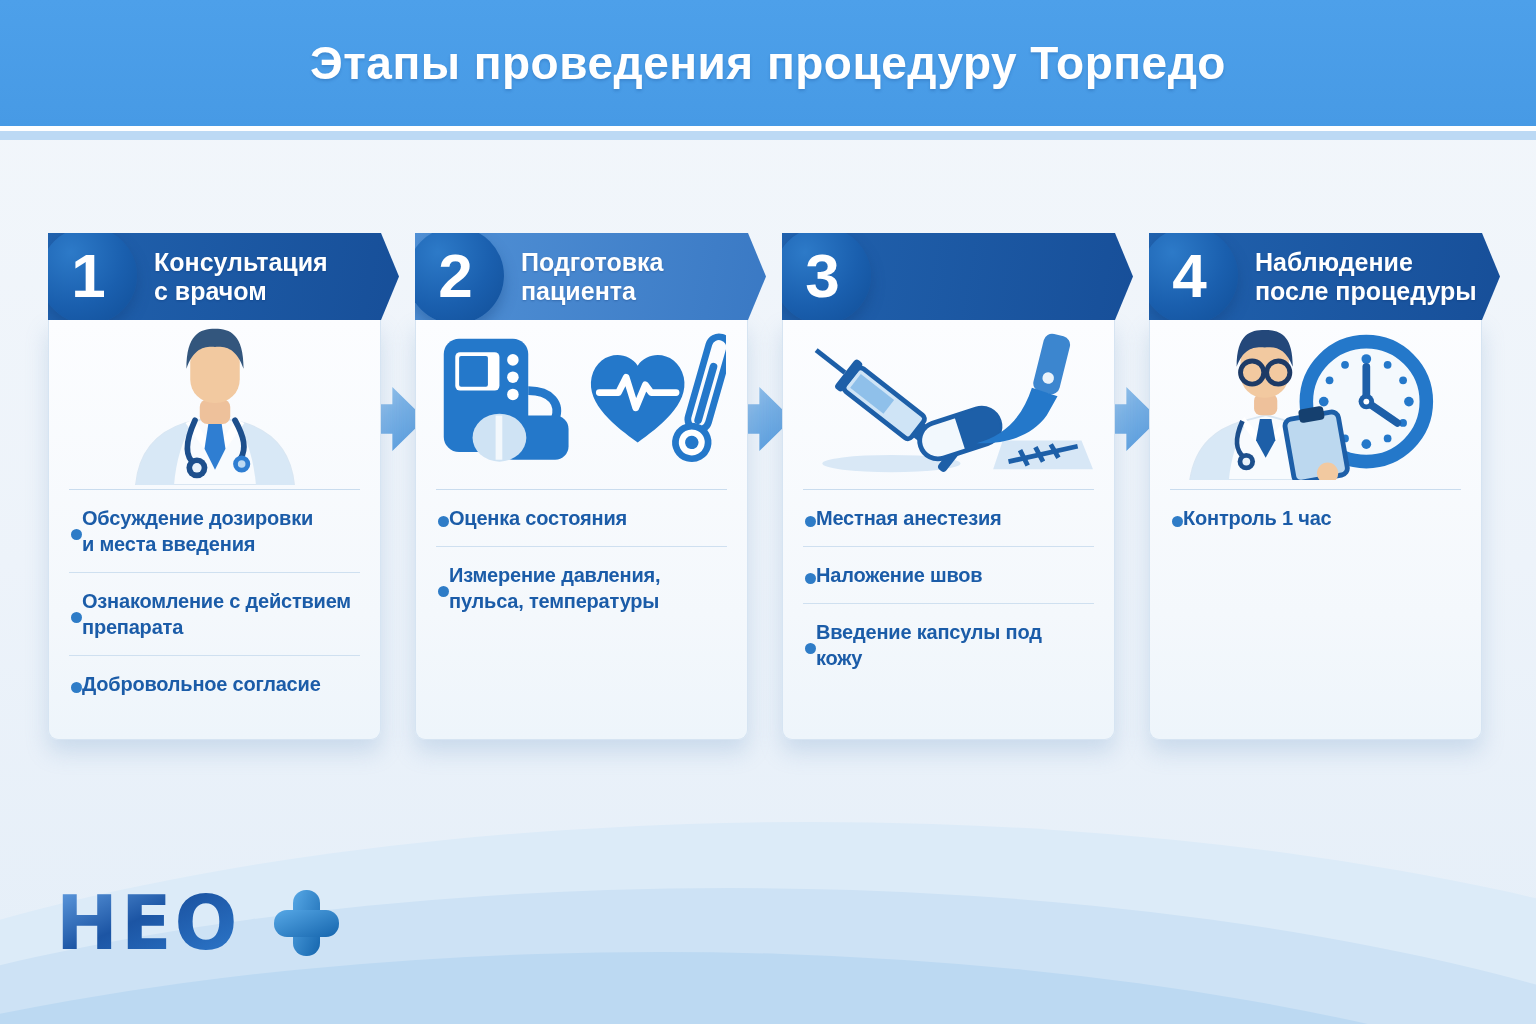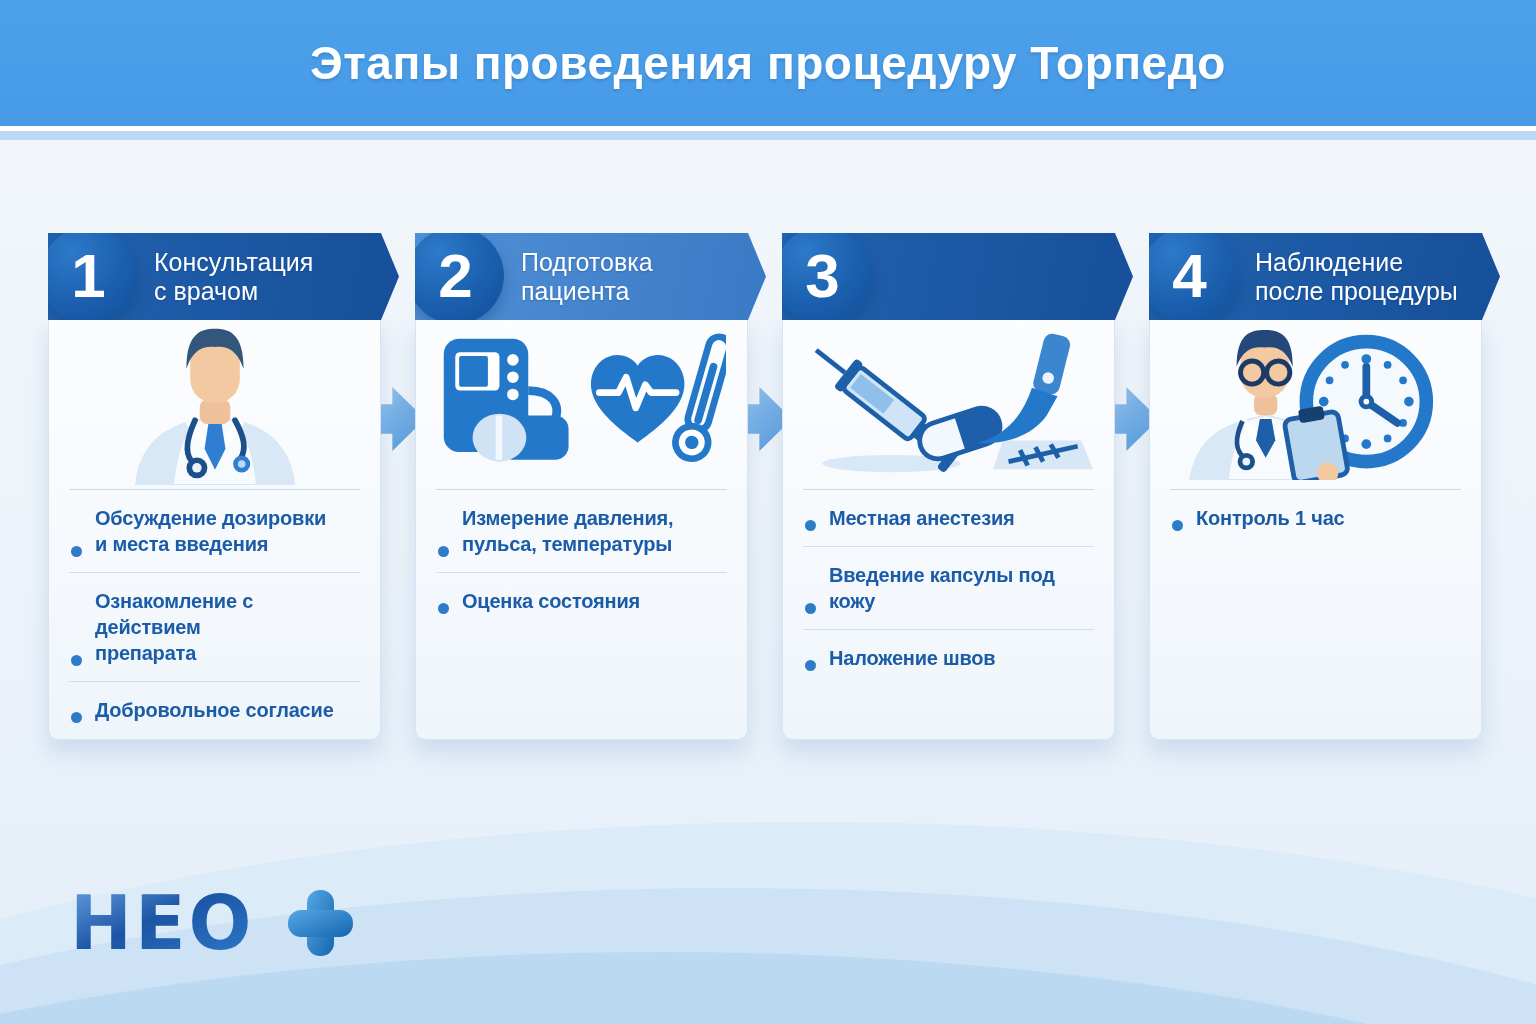"Консультация" .step-title { font-weight: normal -> bold }
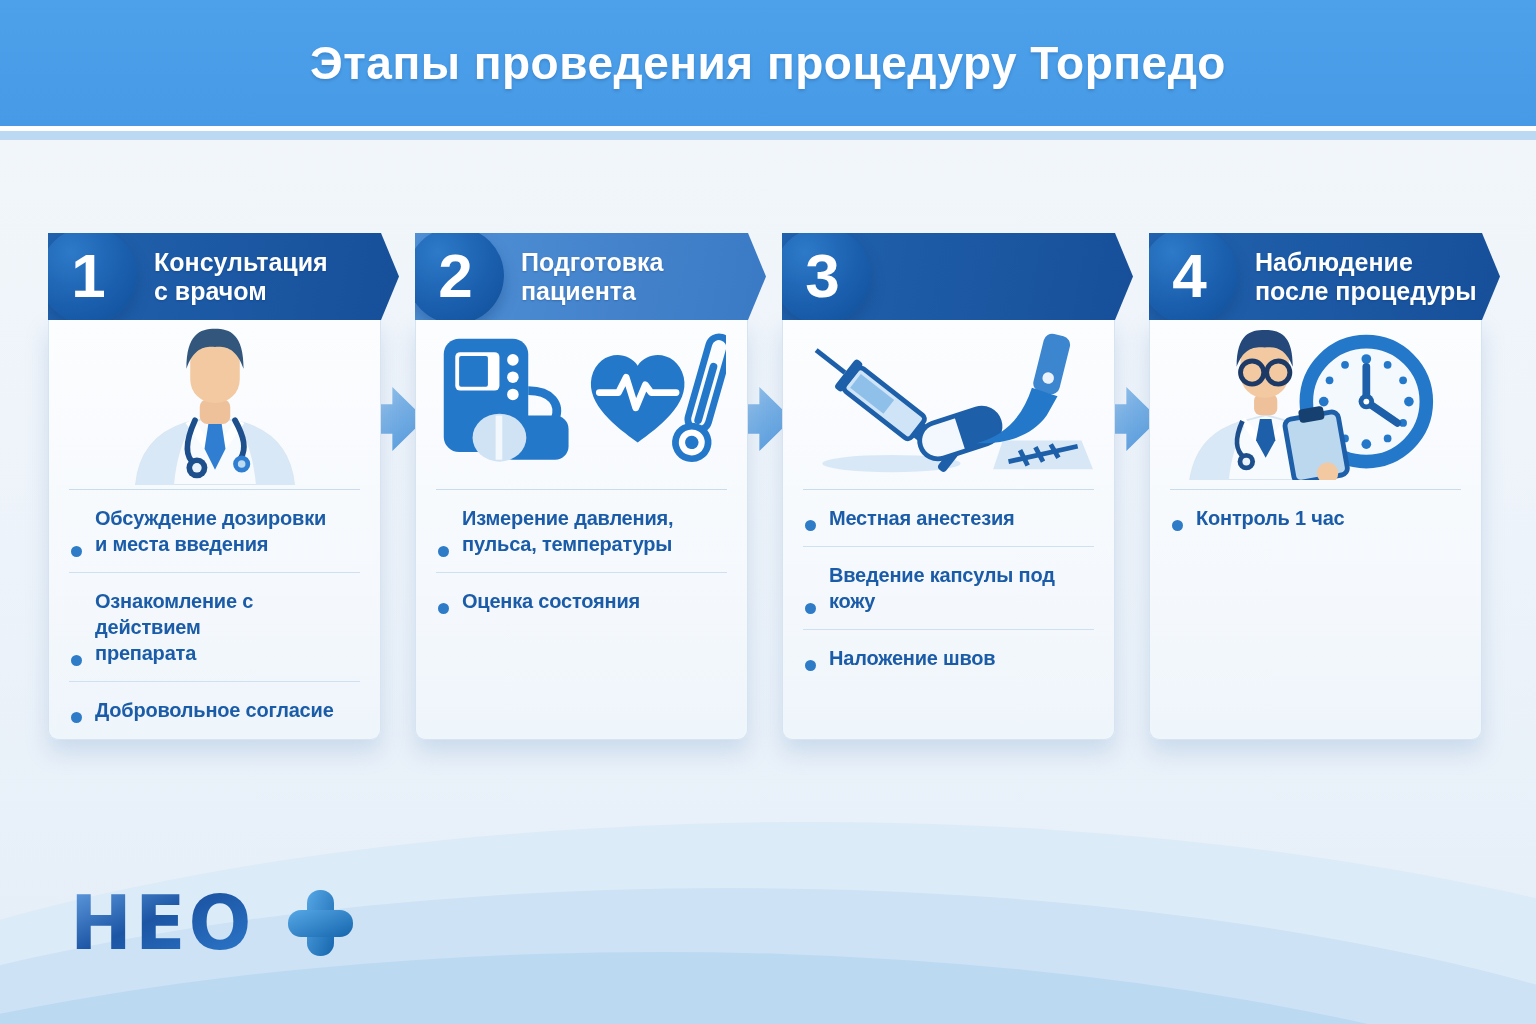"Обсуждение дозировки" .bullet { align-items: flex-end -> center; gap: 13px -> none }
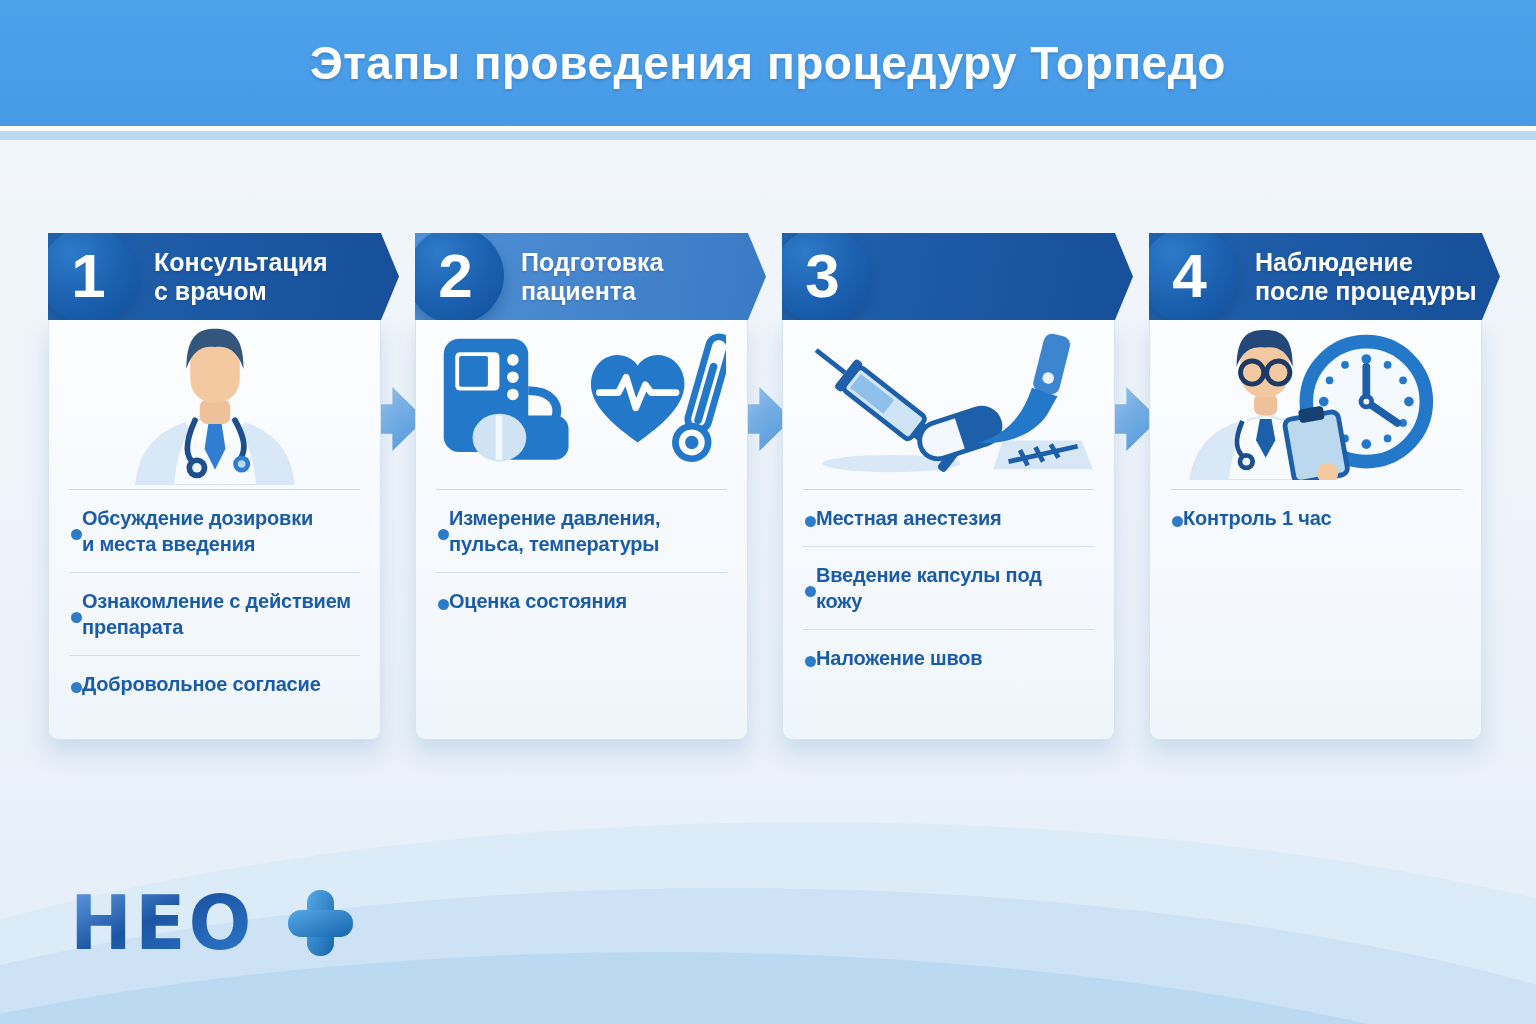"Измерение давления," li.bullet { order: before "Оценка состояния" -> after "Оценка состояния" }
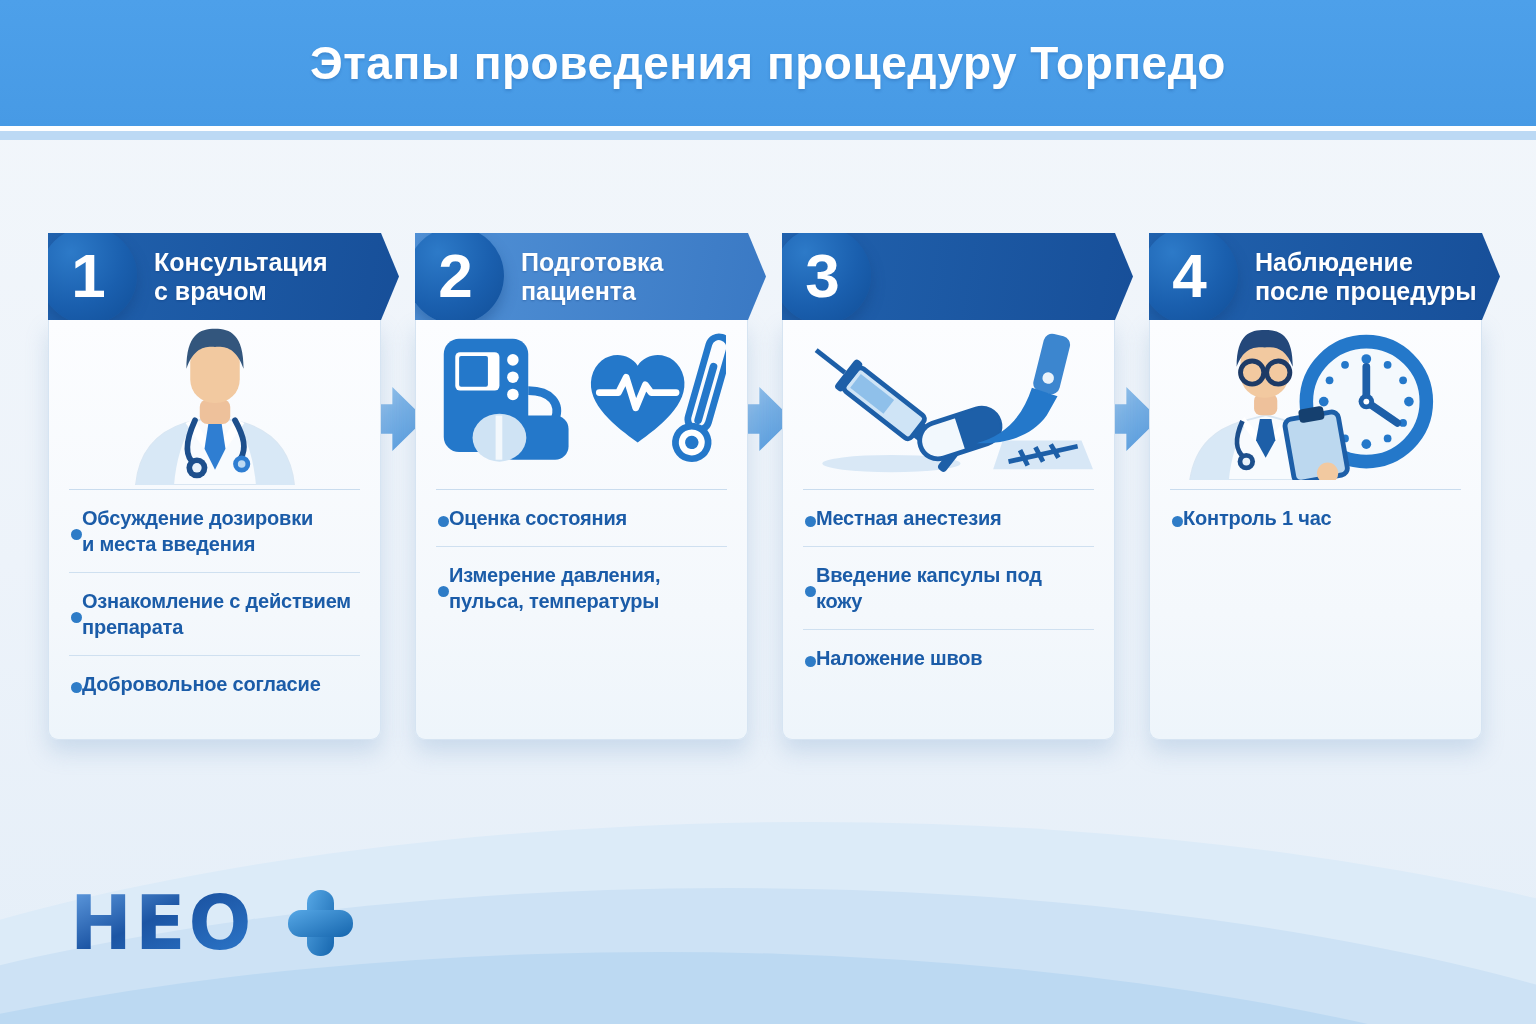"Введение капсулы под кожу" li.bullet { order: before "Наложение швов" -> after "Наложение швов" }
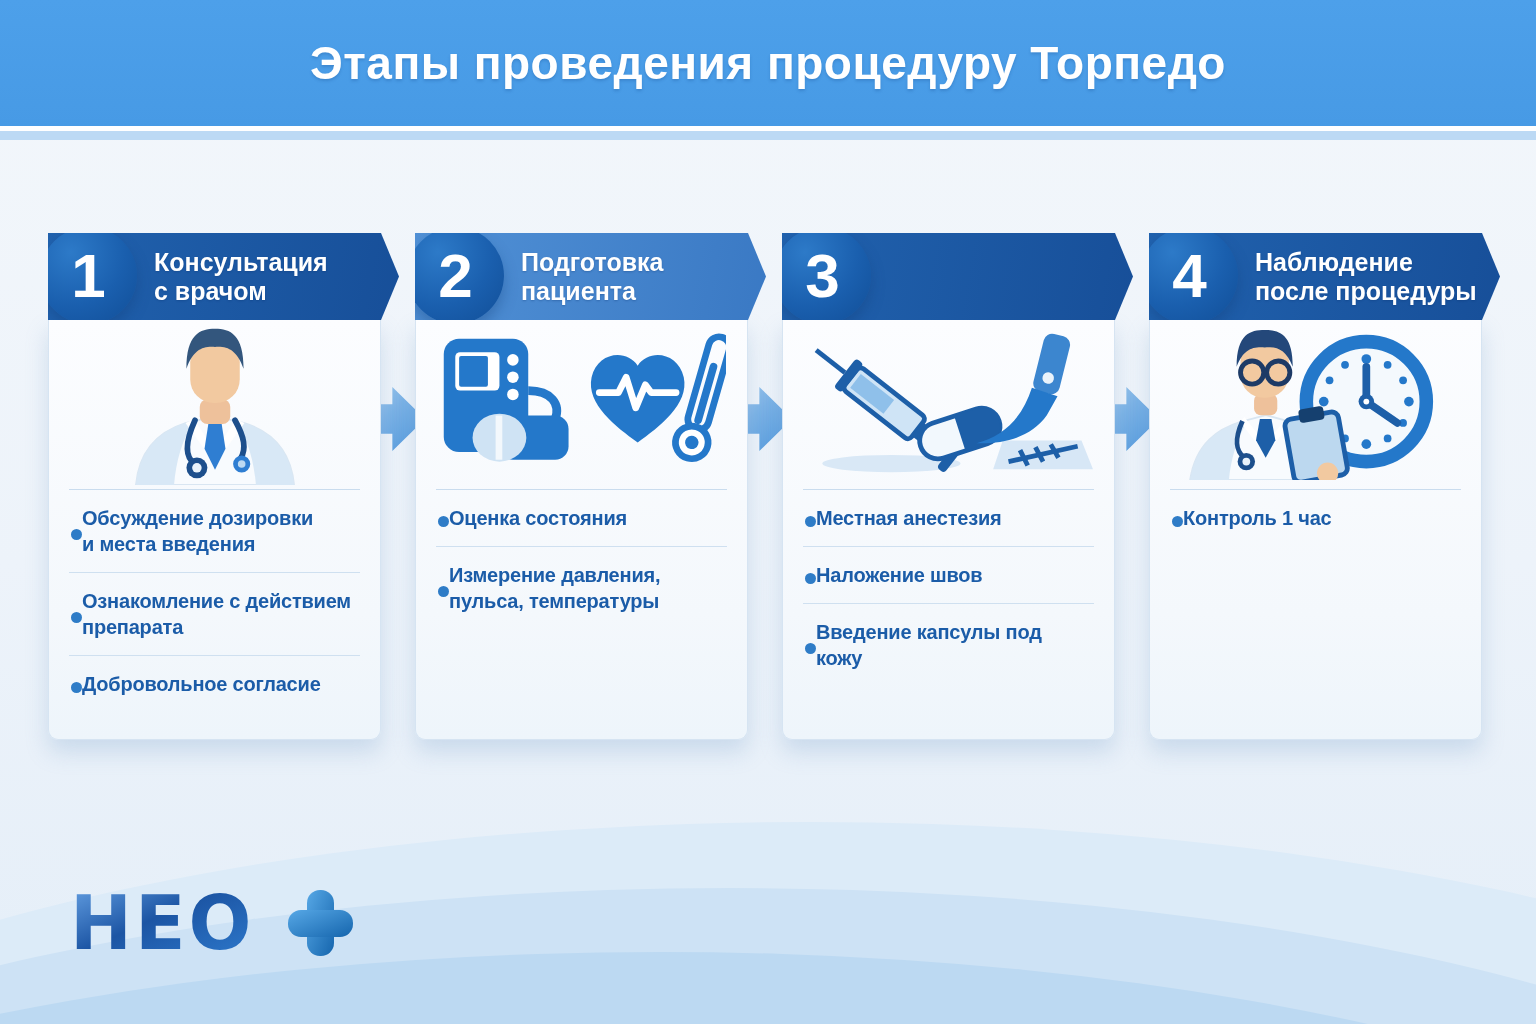"НЕО" .logo { left: 70px -> 56px }
